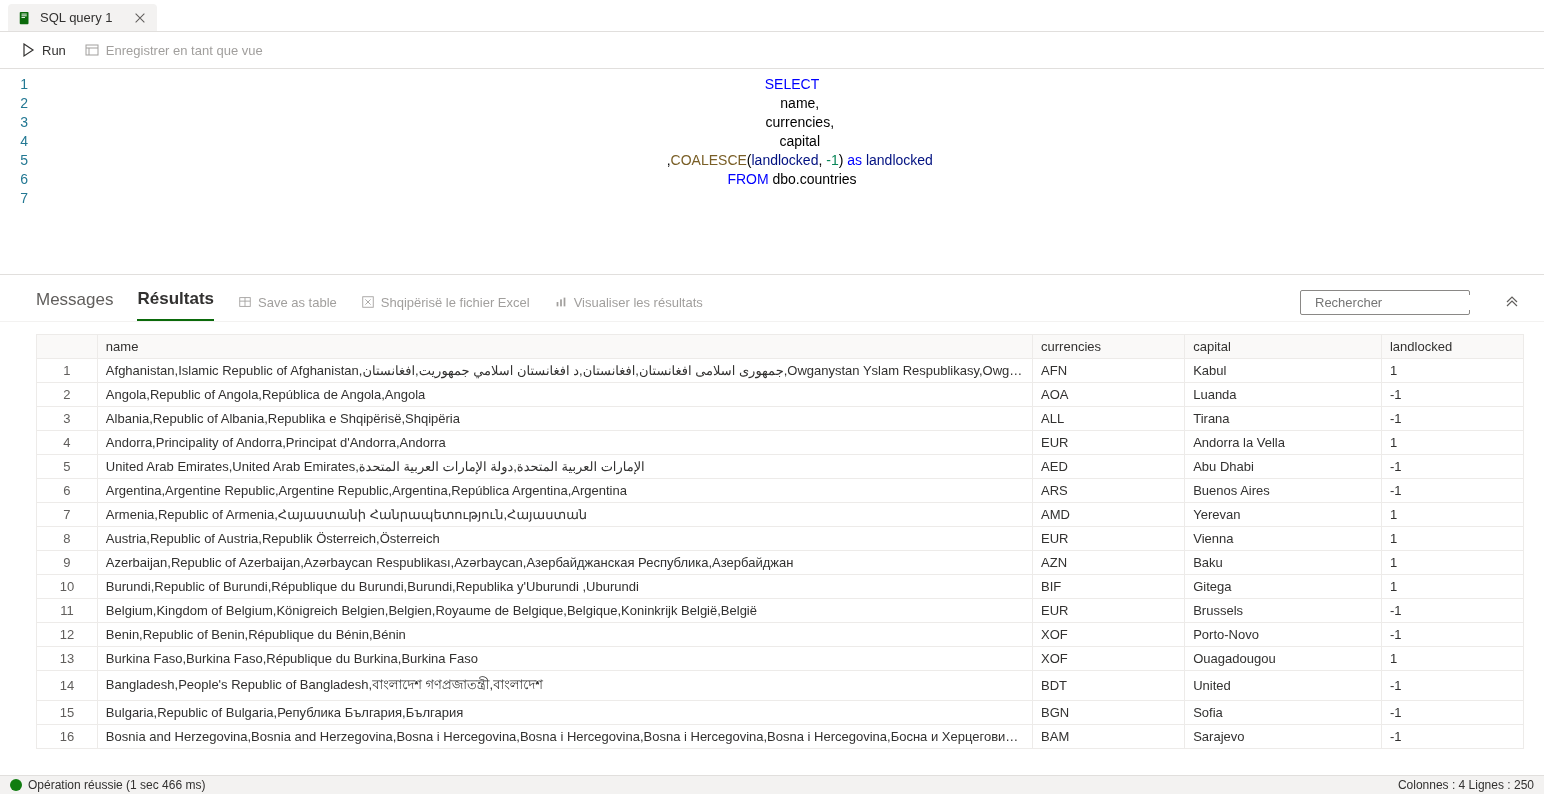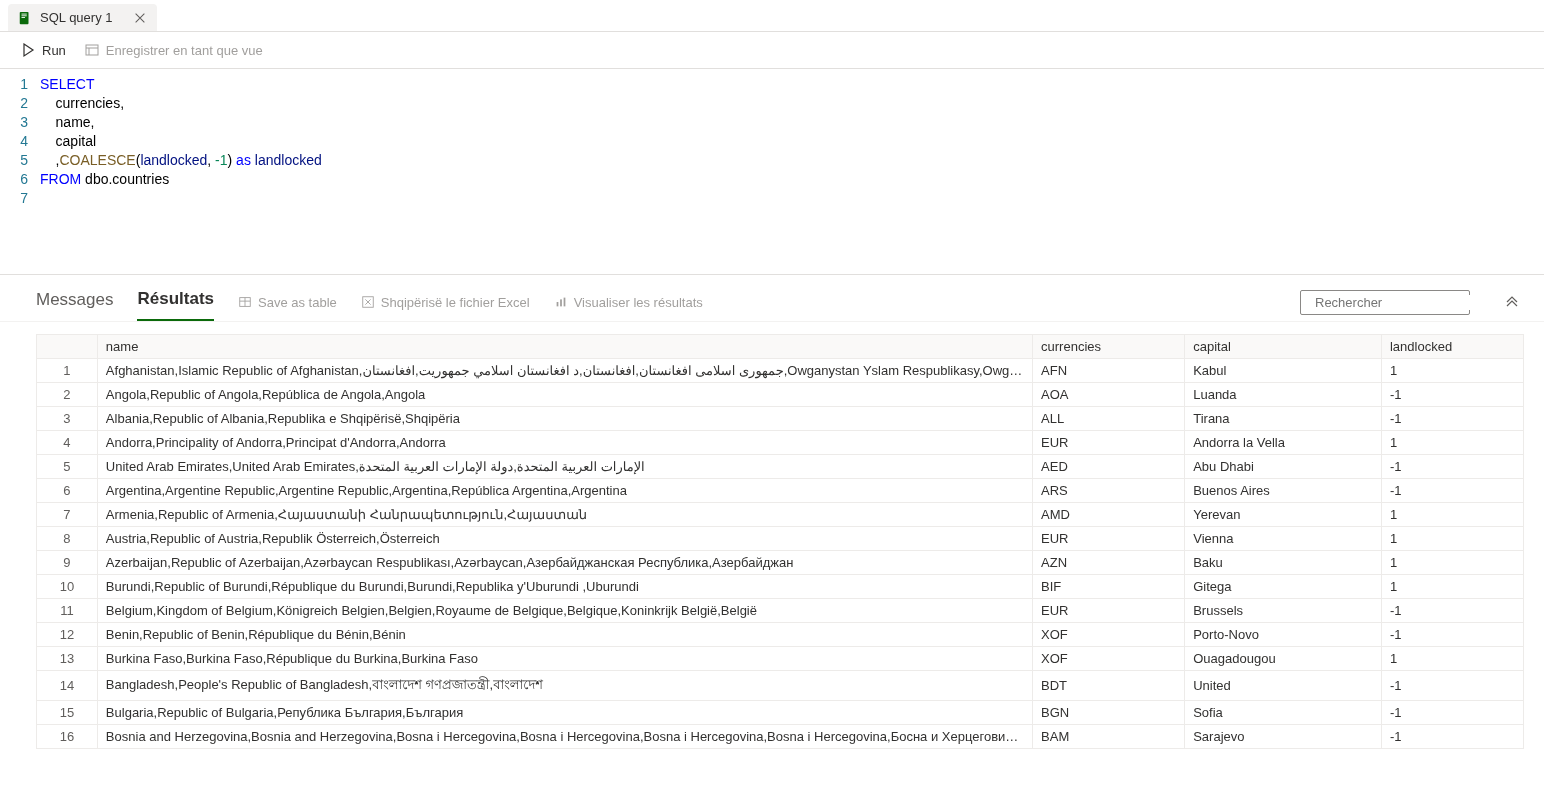"SELECT" .code .line { text-align: none -> center }
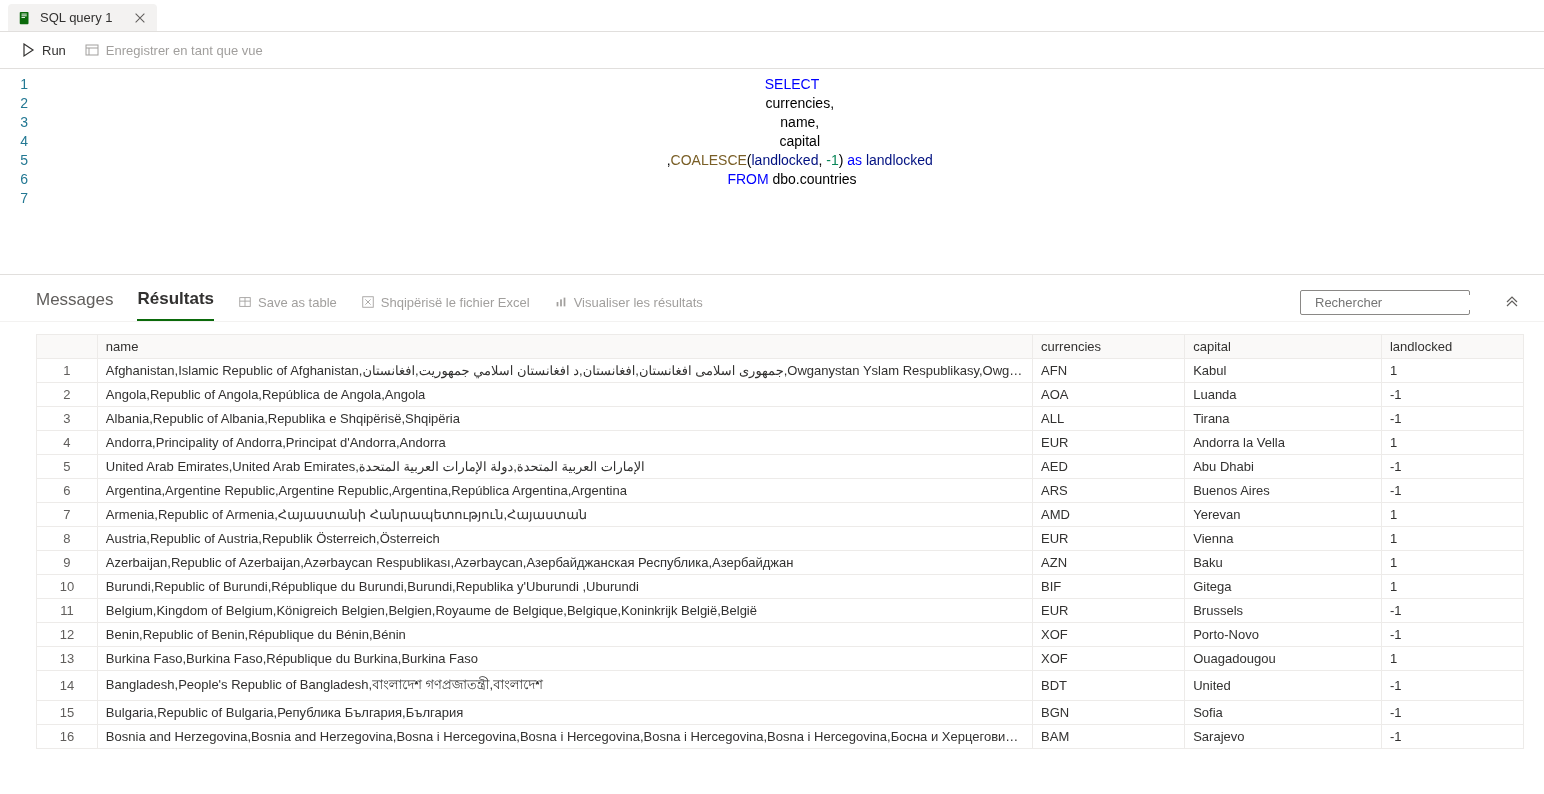"currencies," div.line { order: before "name," -> after "name," }
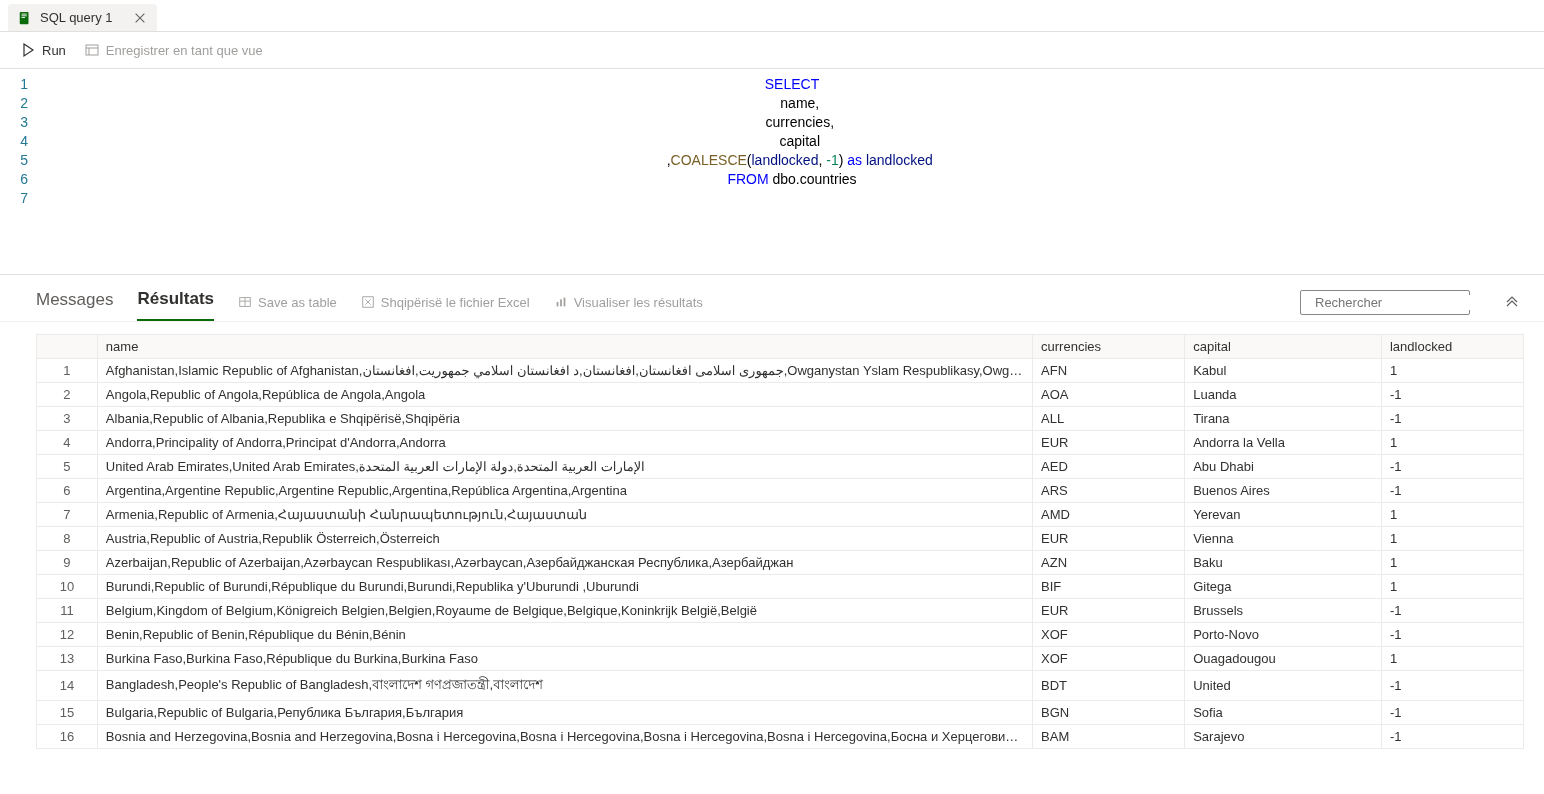"Opération réussie (1 sec 466" div.status-bar { html: none -> <div> <div> <span></span> <span>Opération réussie (1 sec 466 ms)</span> </div> <div>Colonnes : 4 Lignes : 250</div> </div> }
